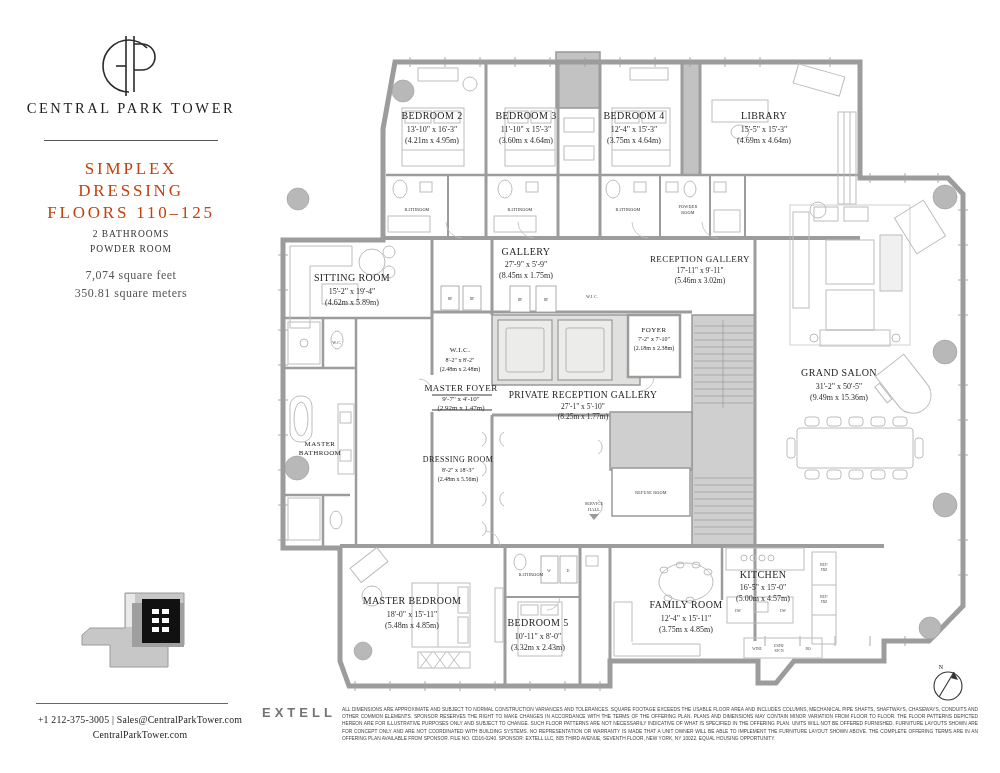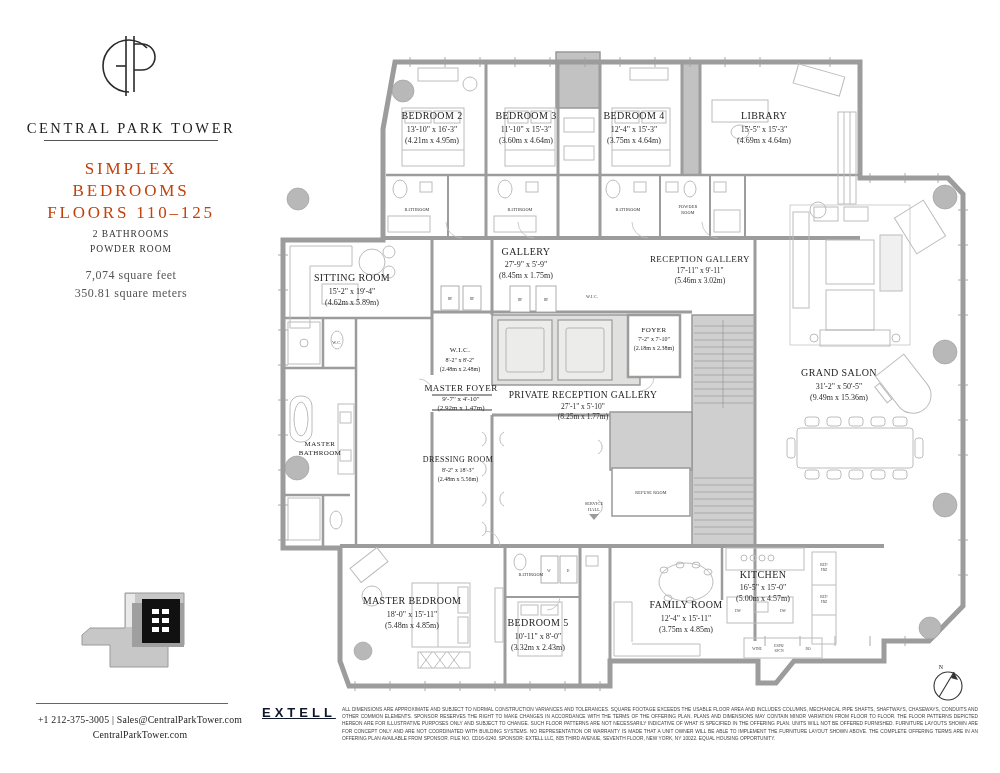"CENTRAL PARK TOWER" .brand { margin-top: 20px -> none }
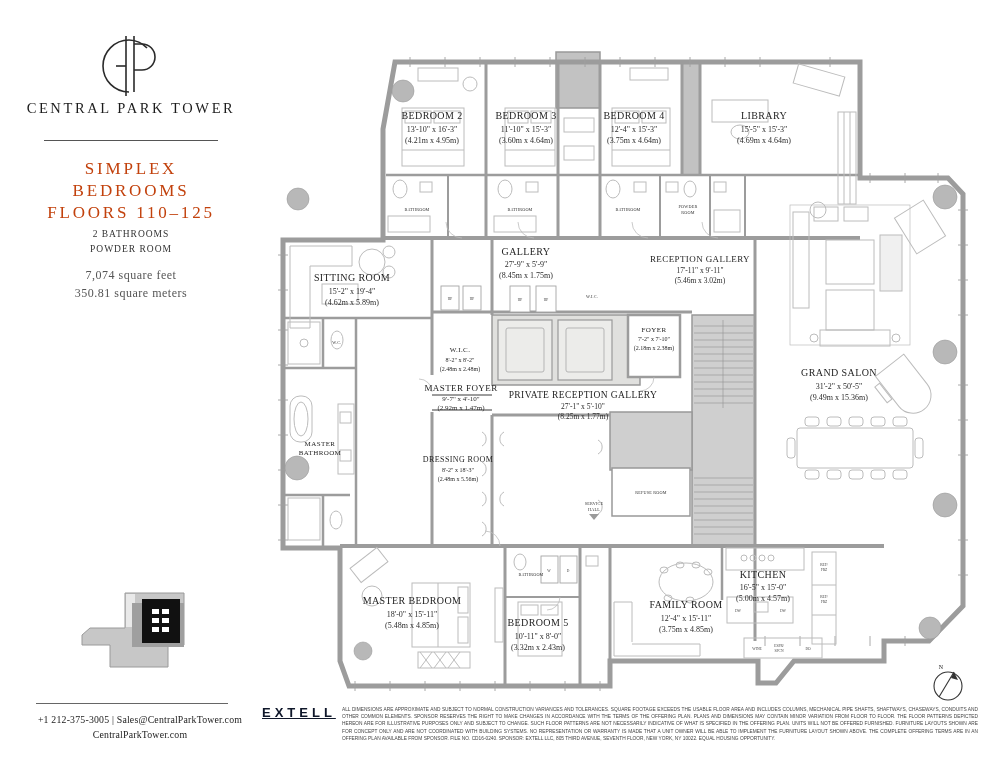"BEDROOMS" div { text: BEDROOMS -> DRESSING }
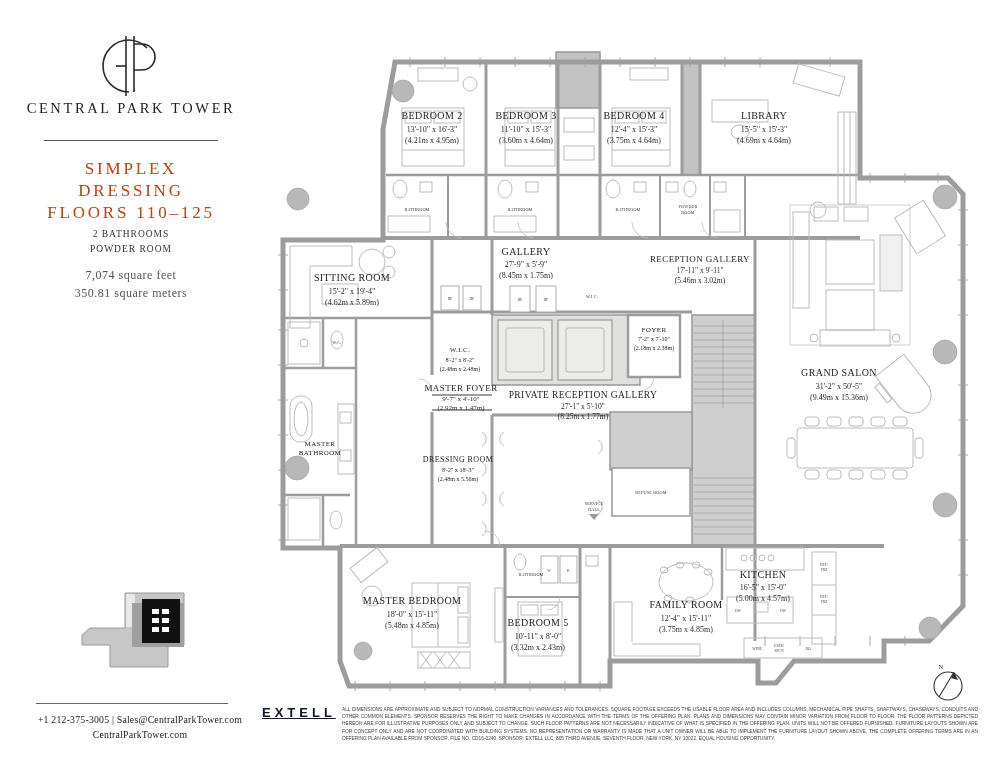"EXTELL" .extell { color: #0f172a -> #737373; text-decoration: underline -> none }
